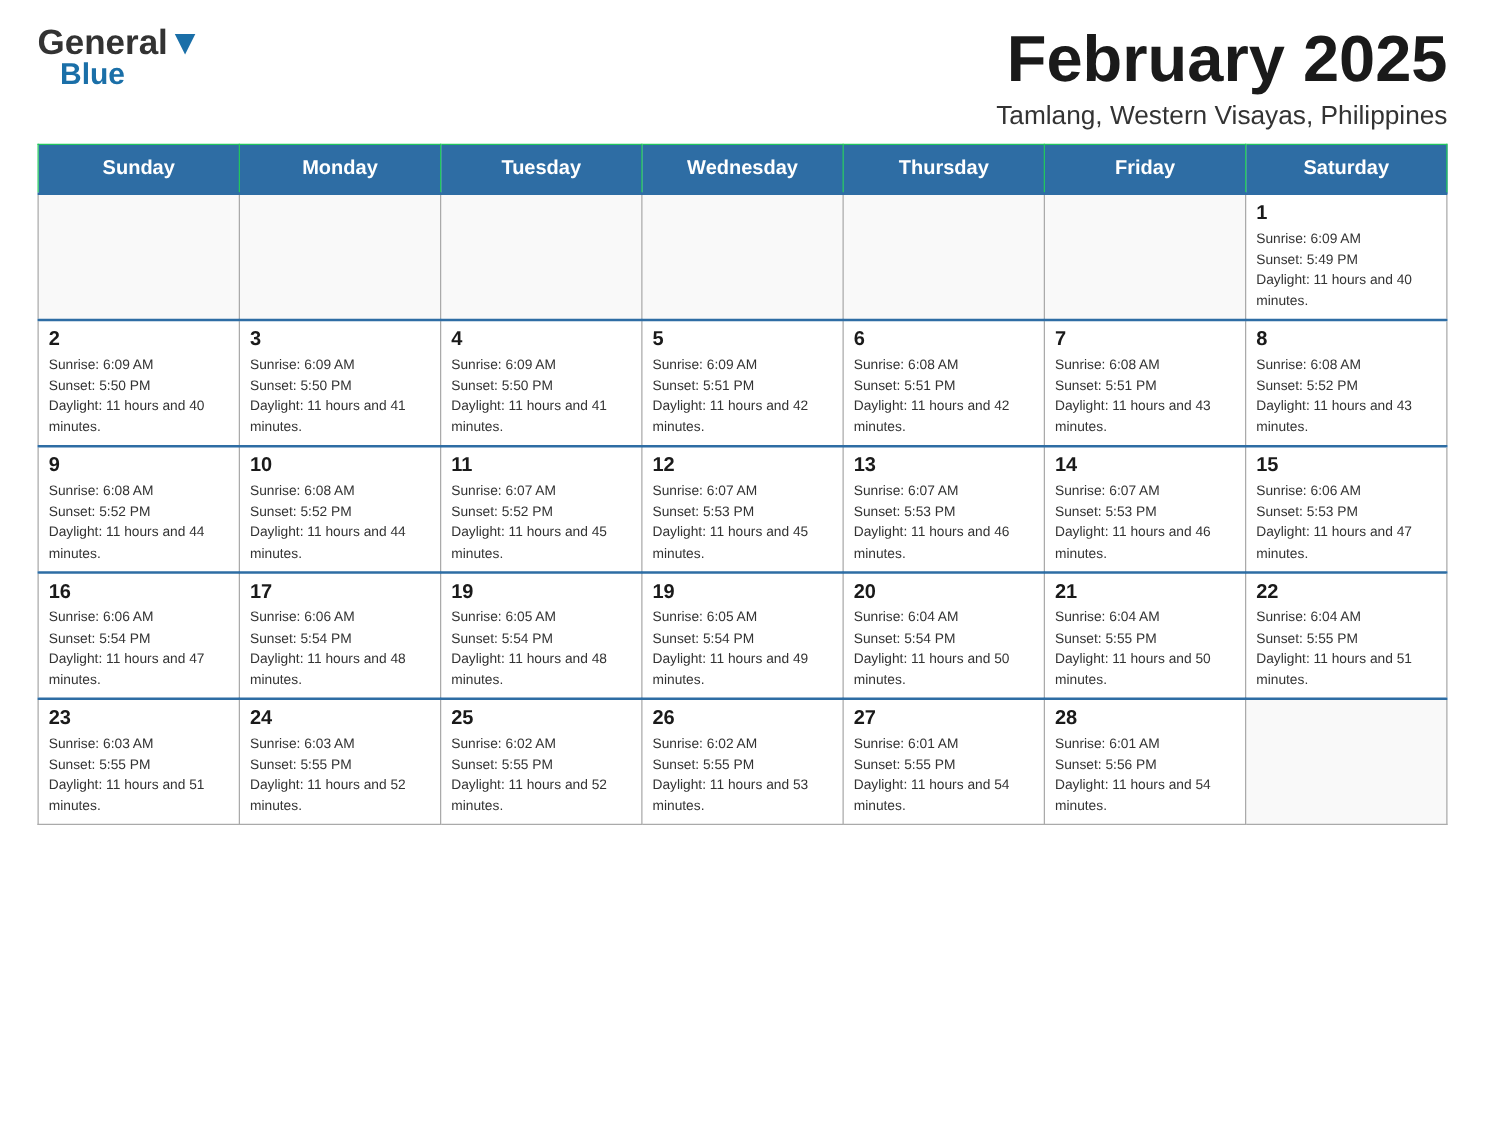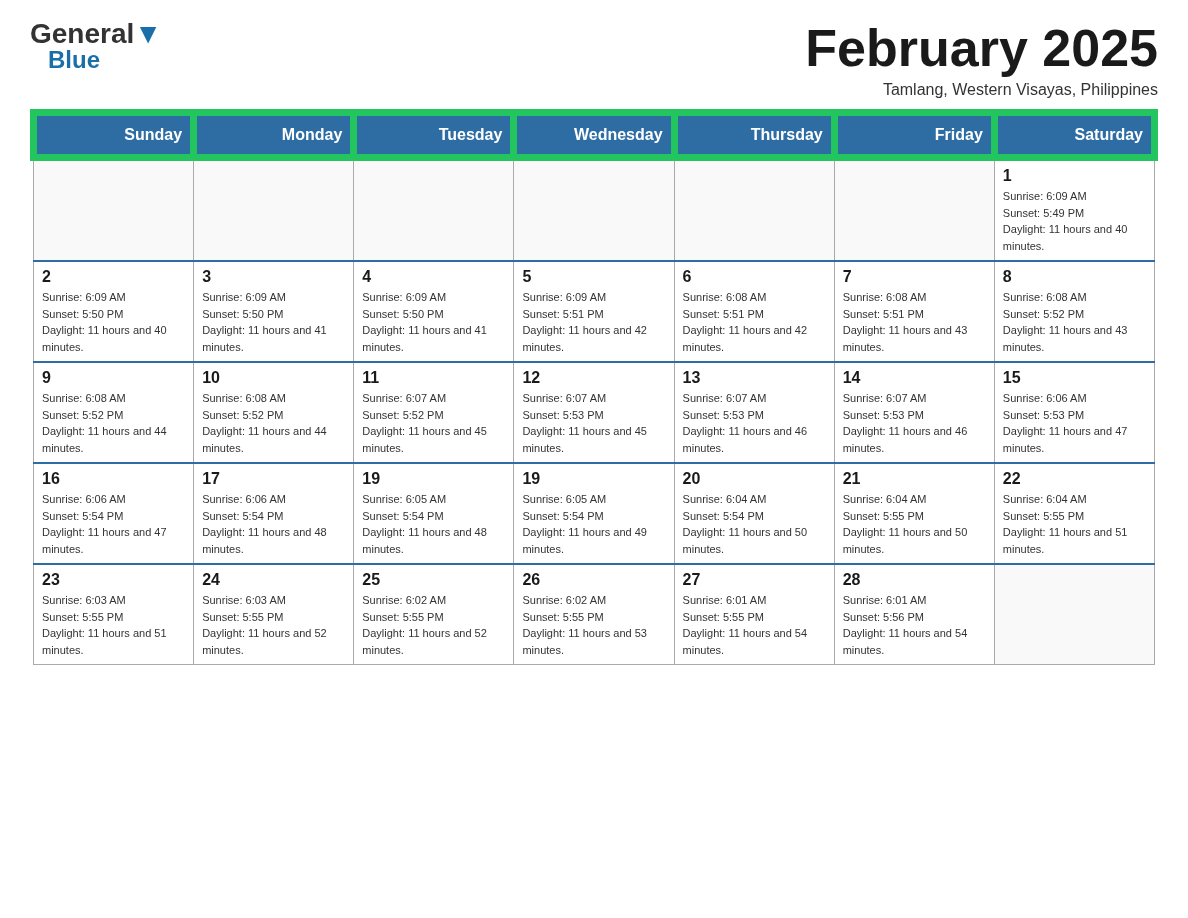"Tamlang, Western Visayas, Philippines" .subtitle { font-size: 16px -> 21px }
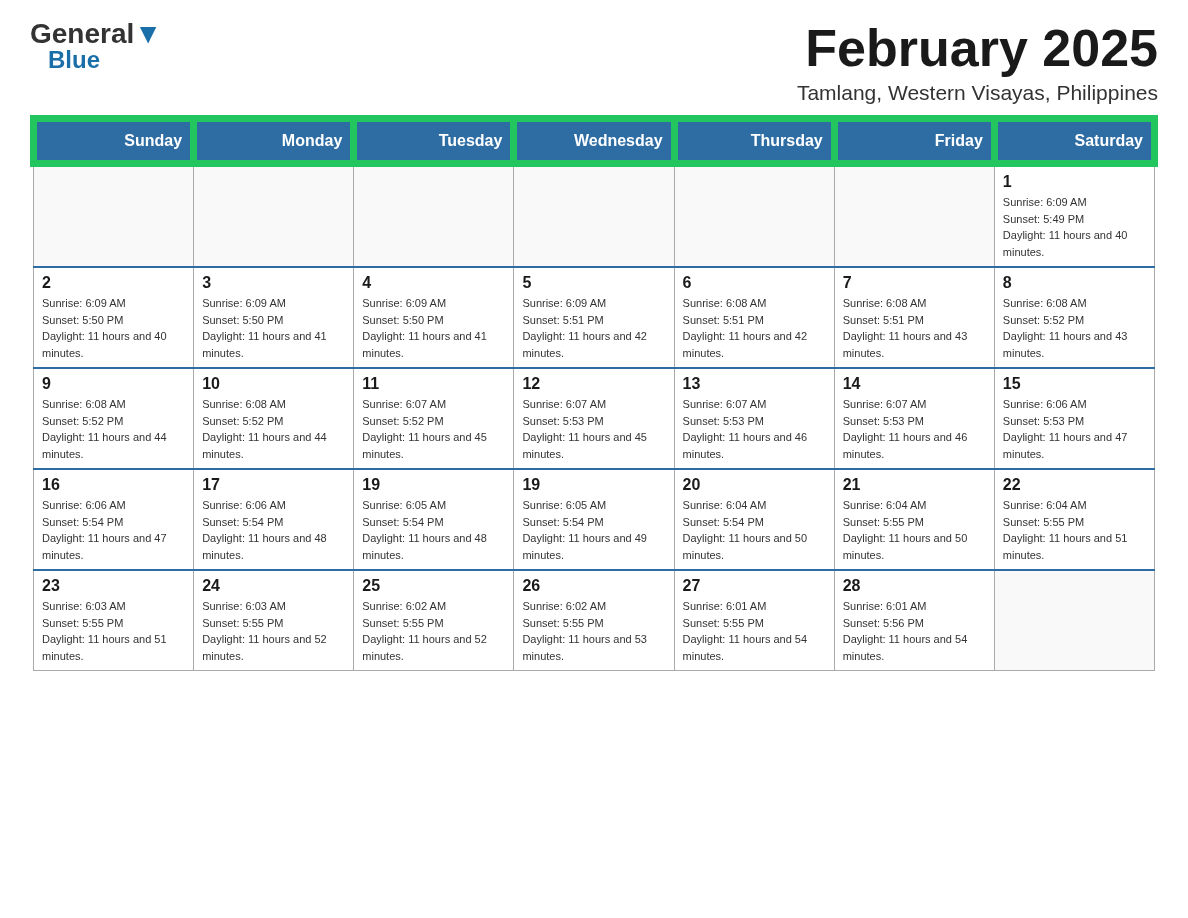"Sunday" .calendar thead tr th { border: 7px solid #22c55e -> 1px solid #22c55e; text-align: right -> center }
